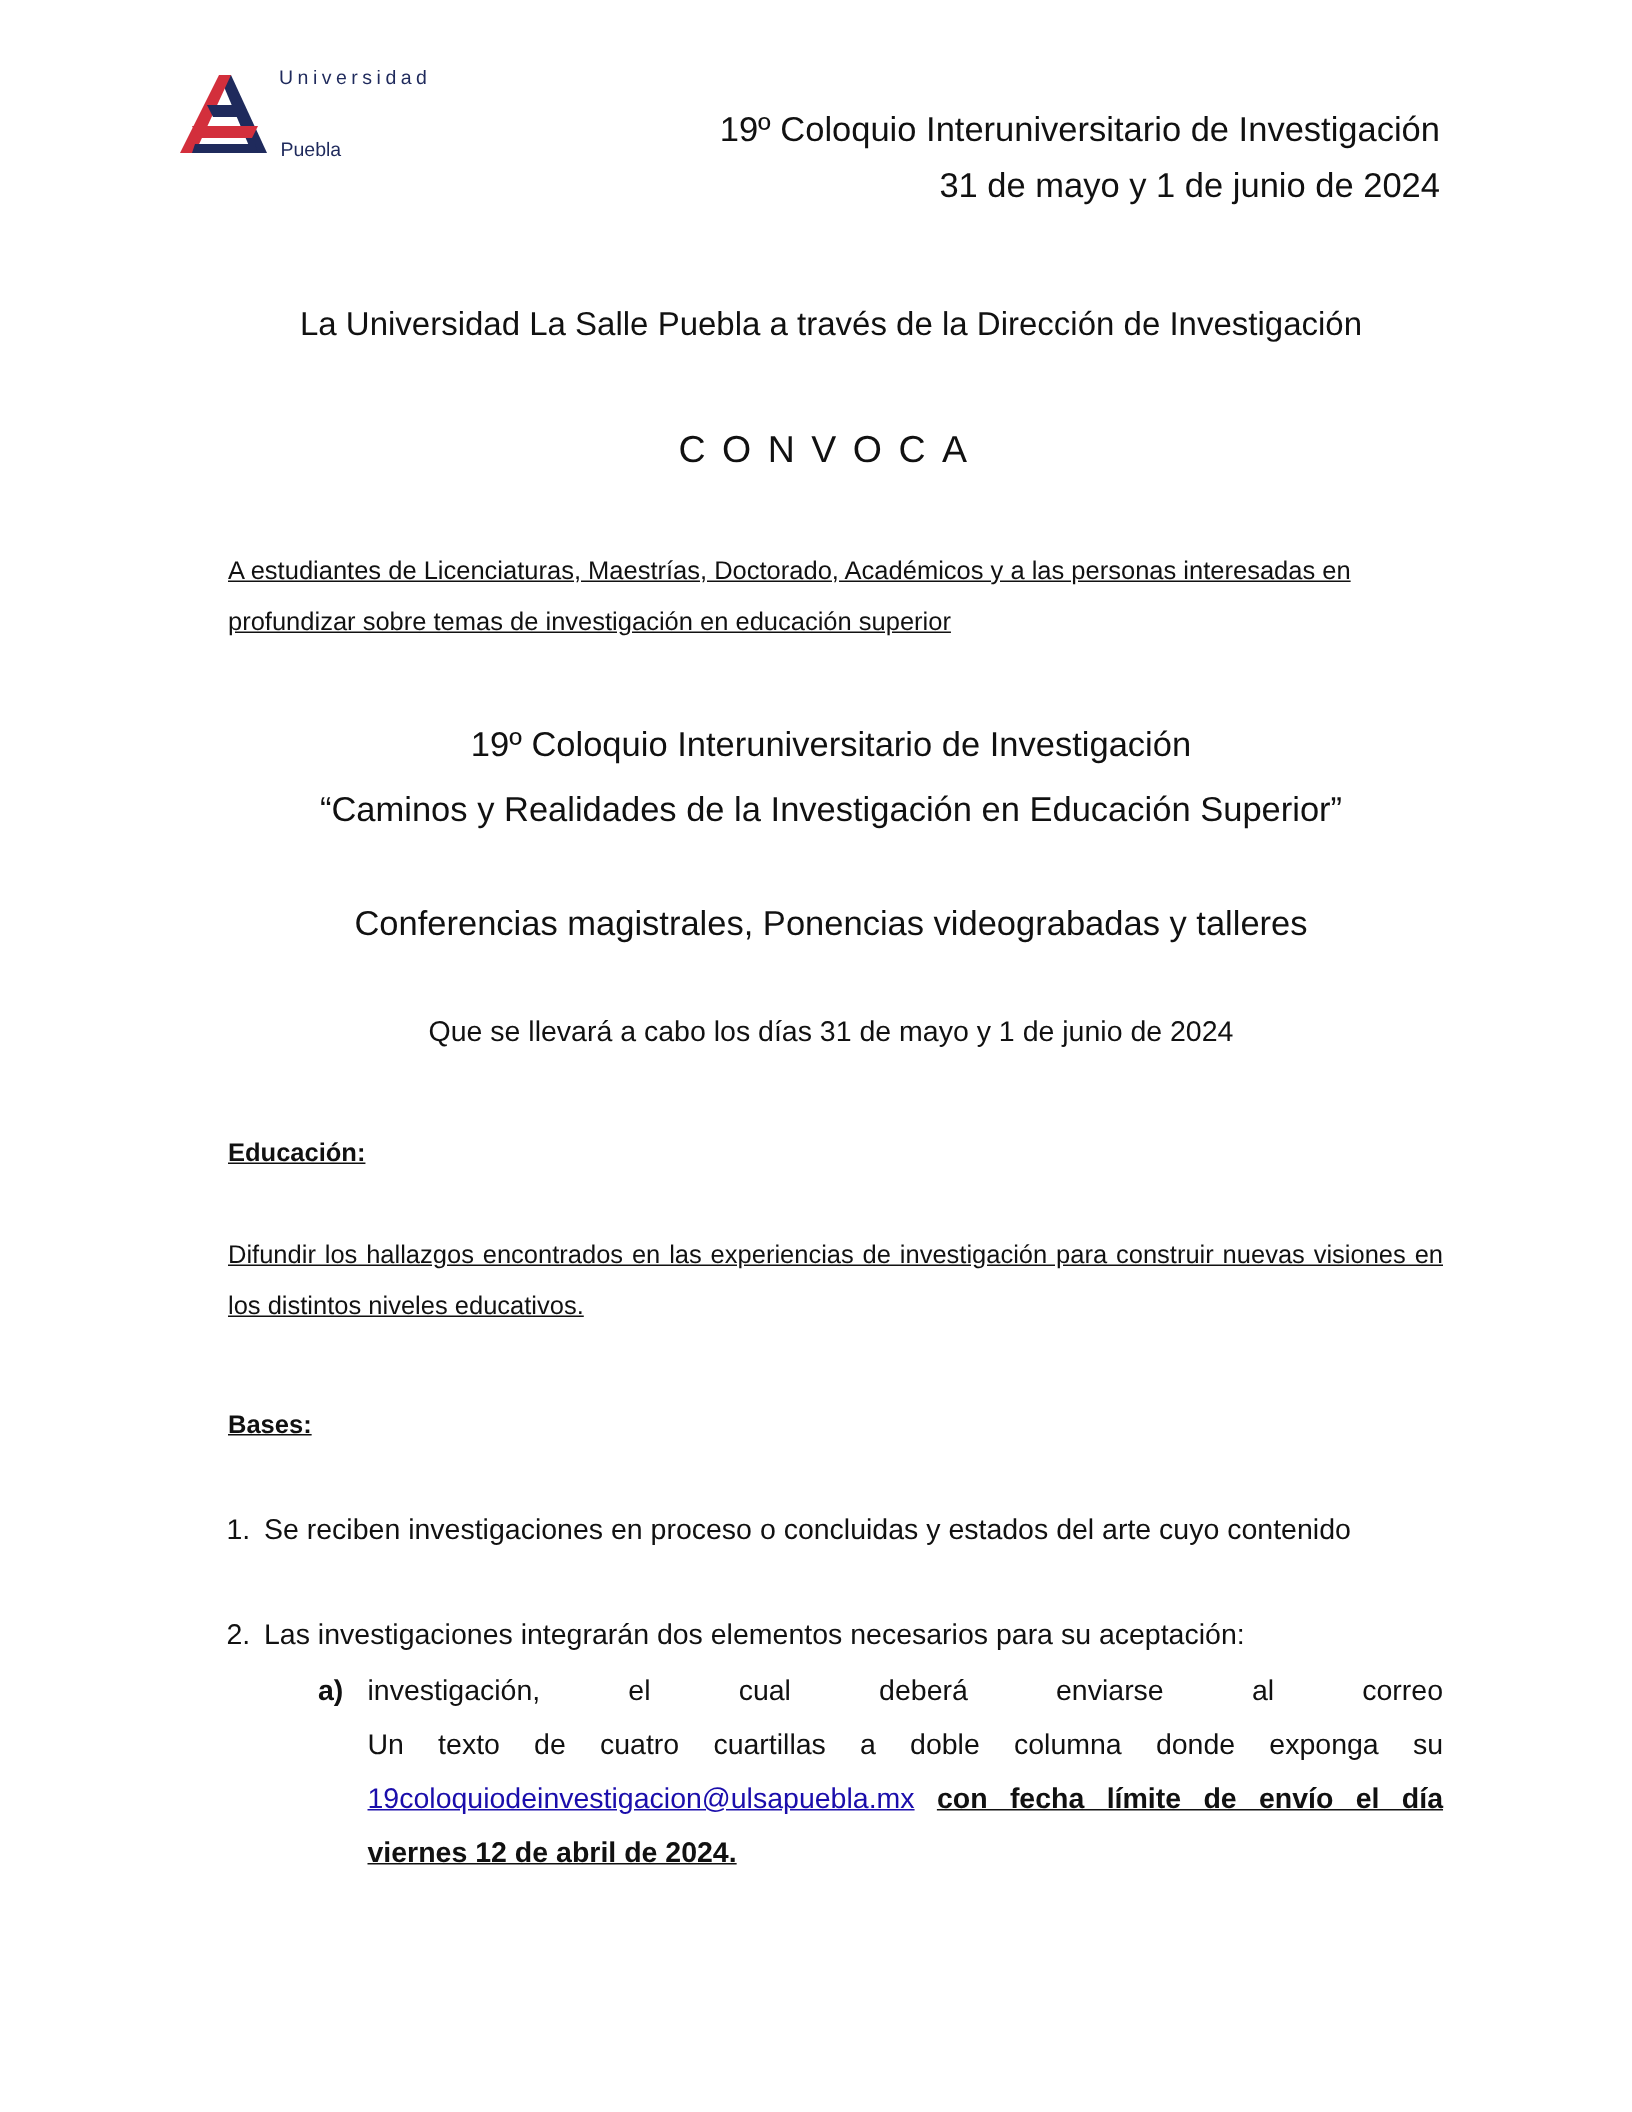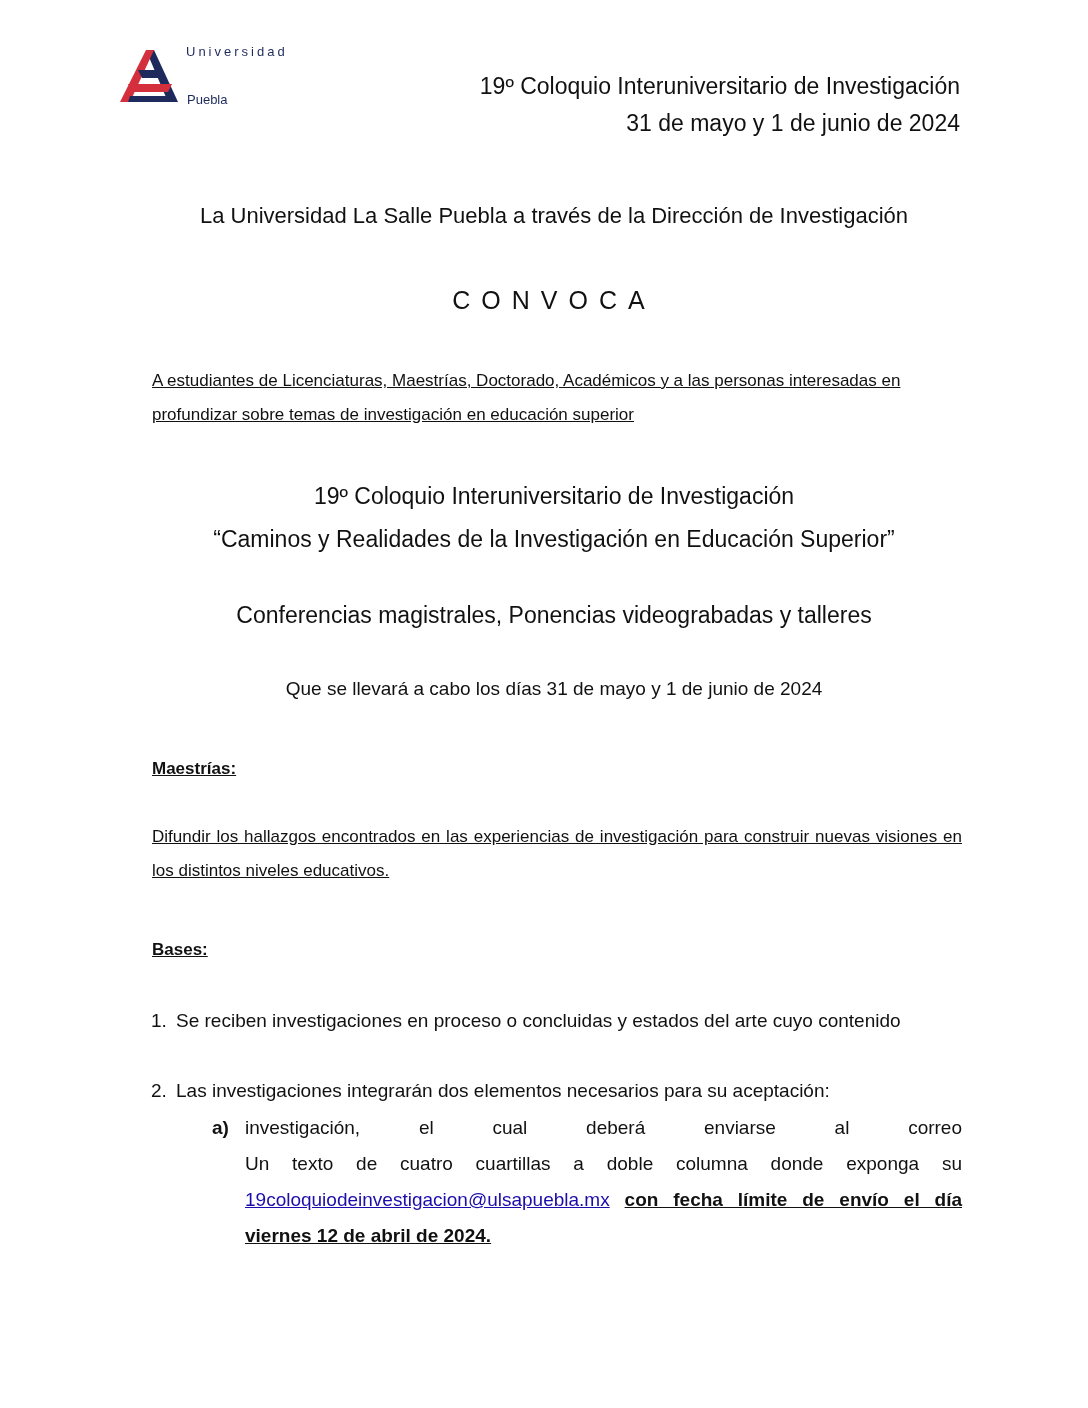"Maestrías:" div.p { text: Maestrías -> Educación }
